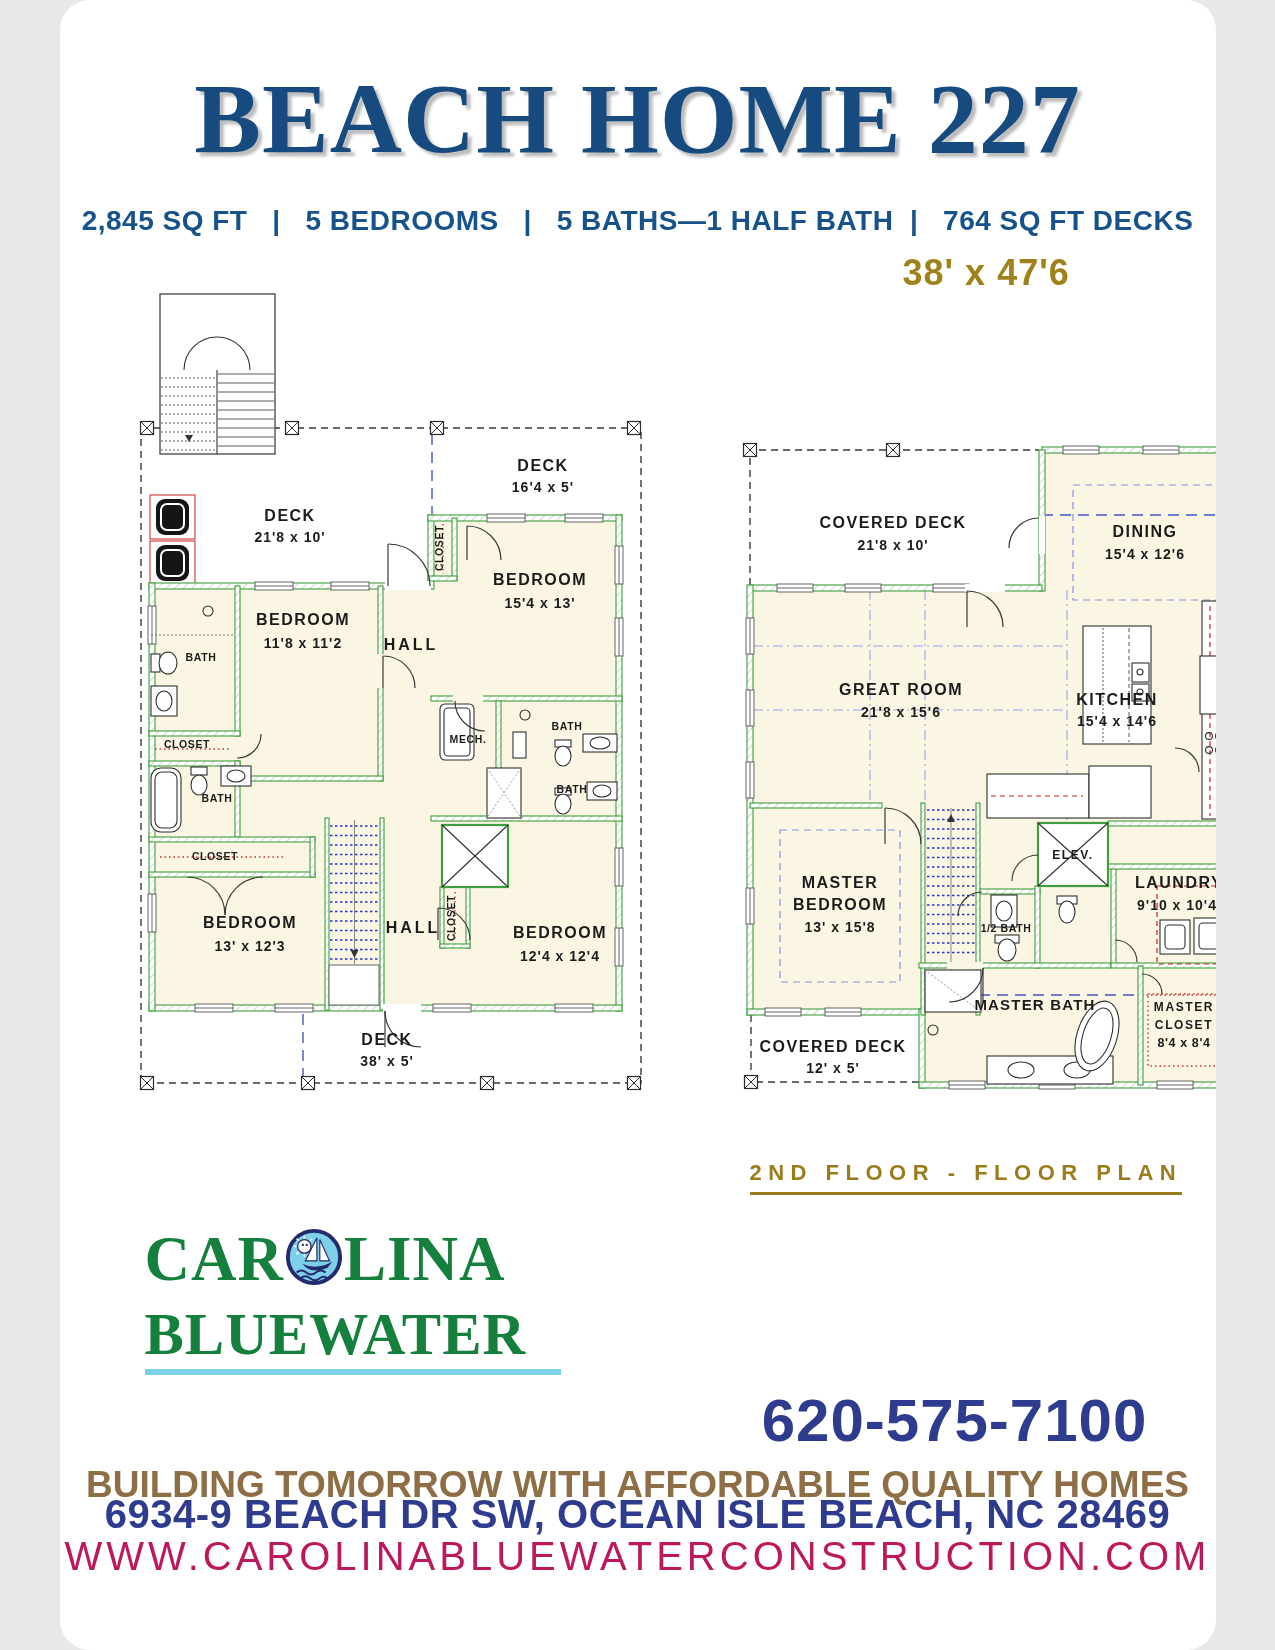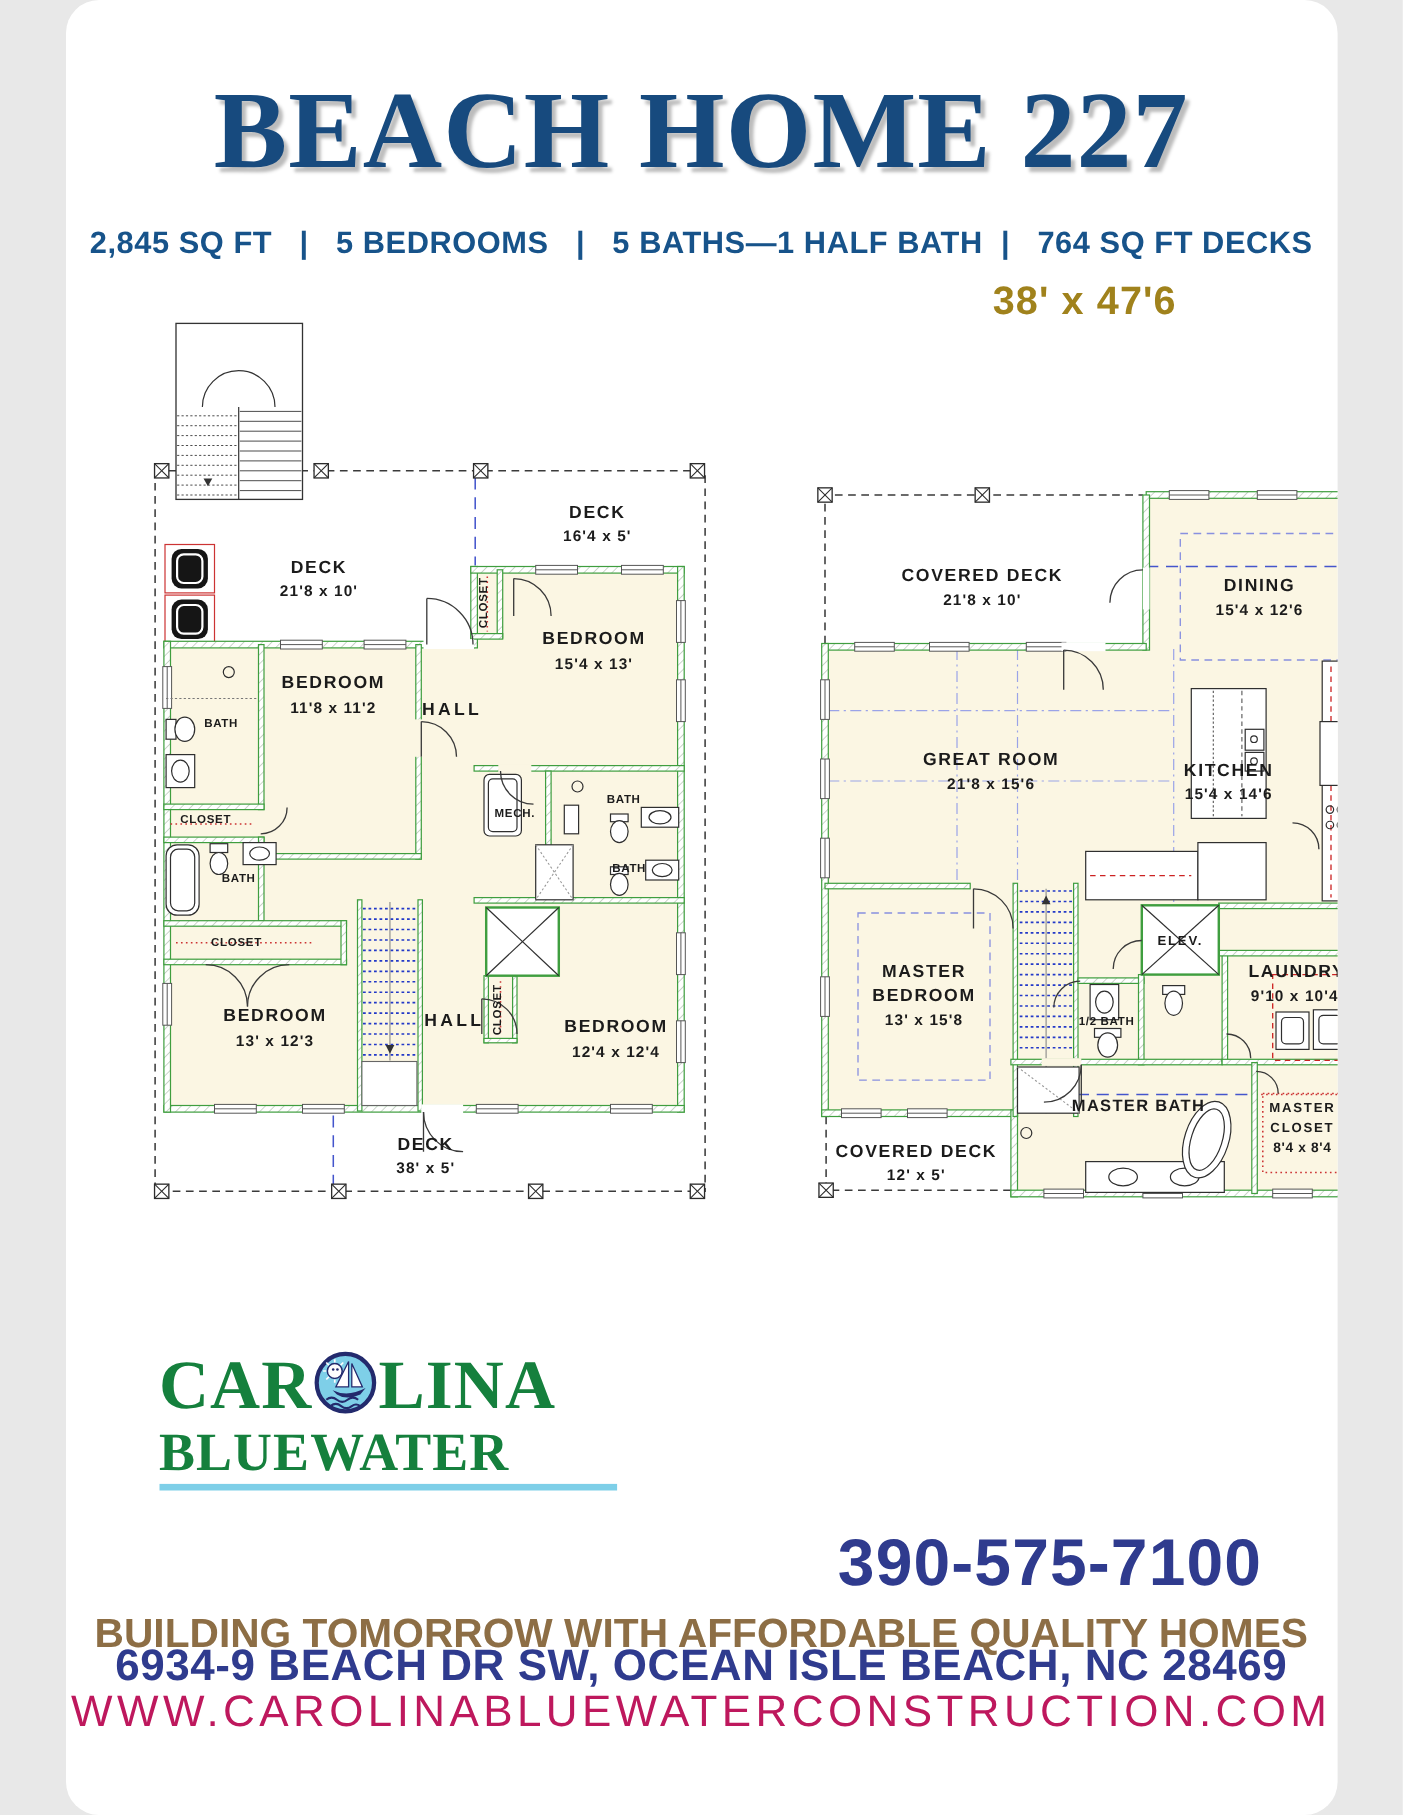"2ND FLOOR - FLOOR PLAN" div.caption { html: none -> <div>2ND FLOOR - FLOOR PLAN</div> }
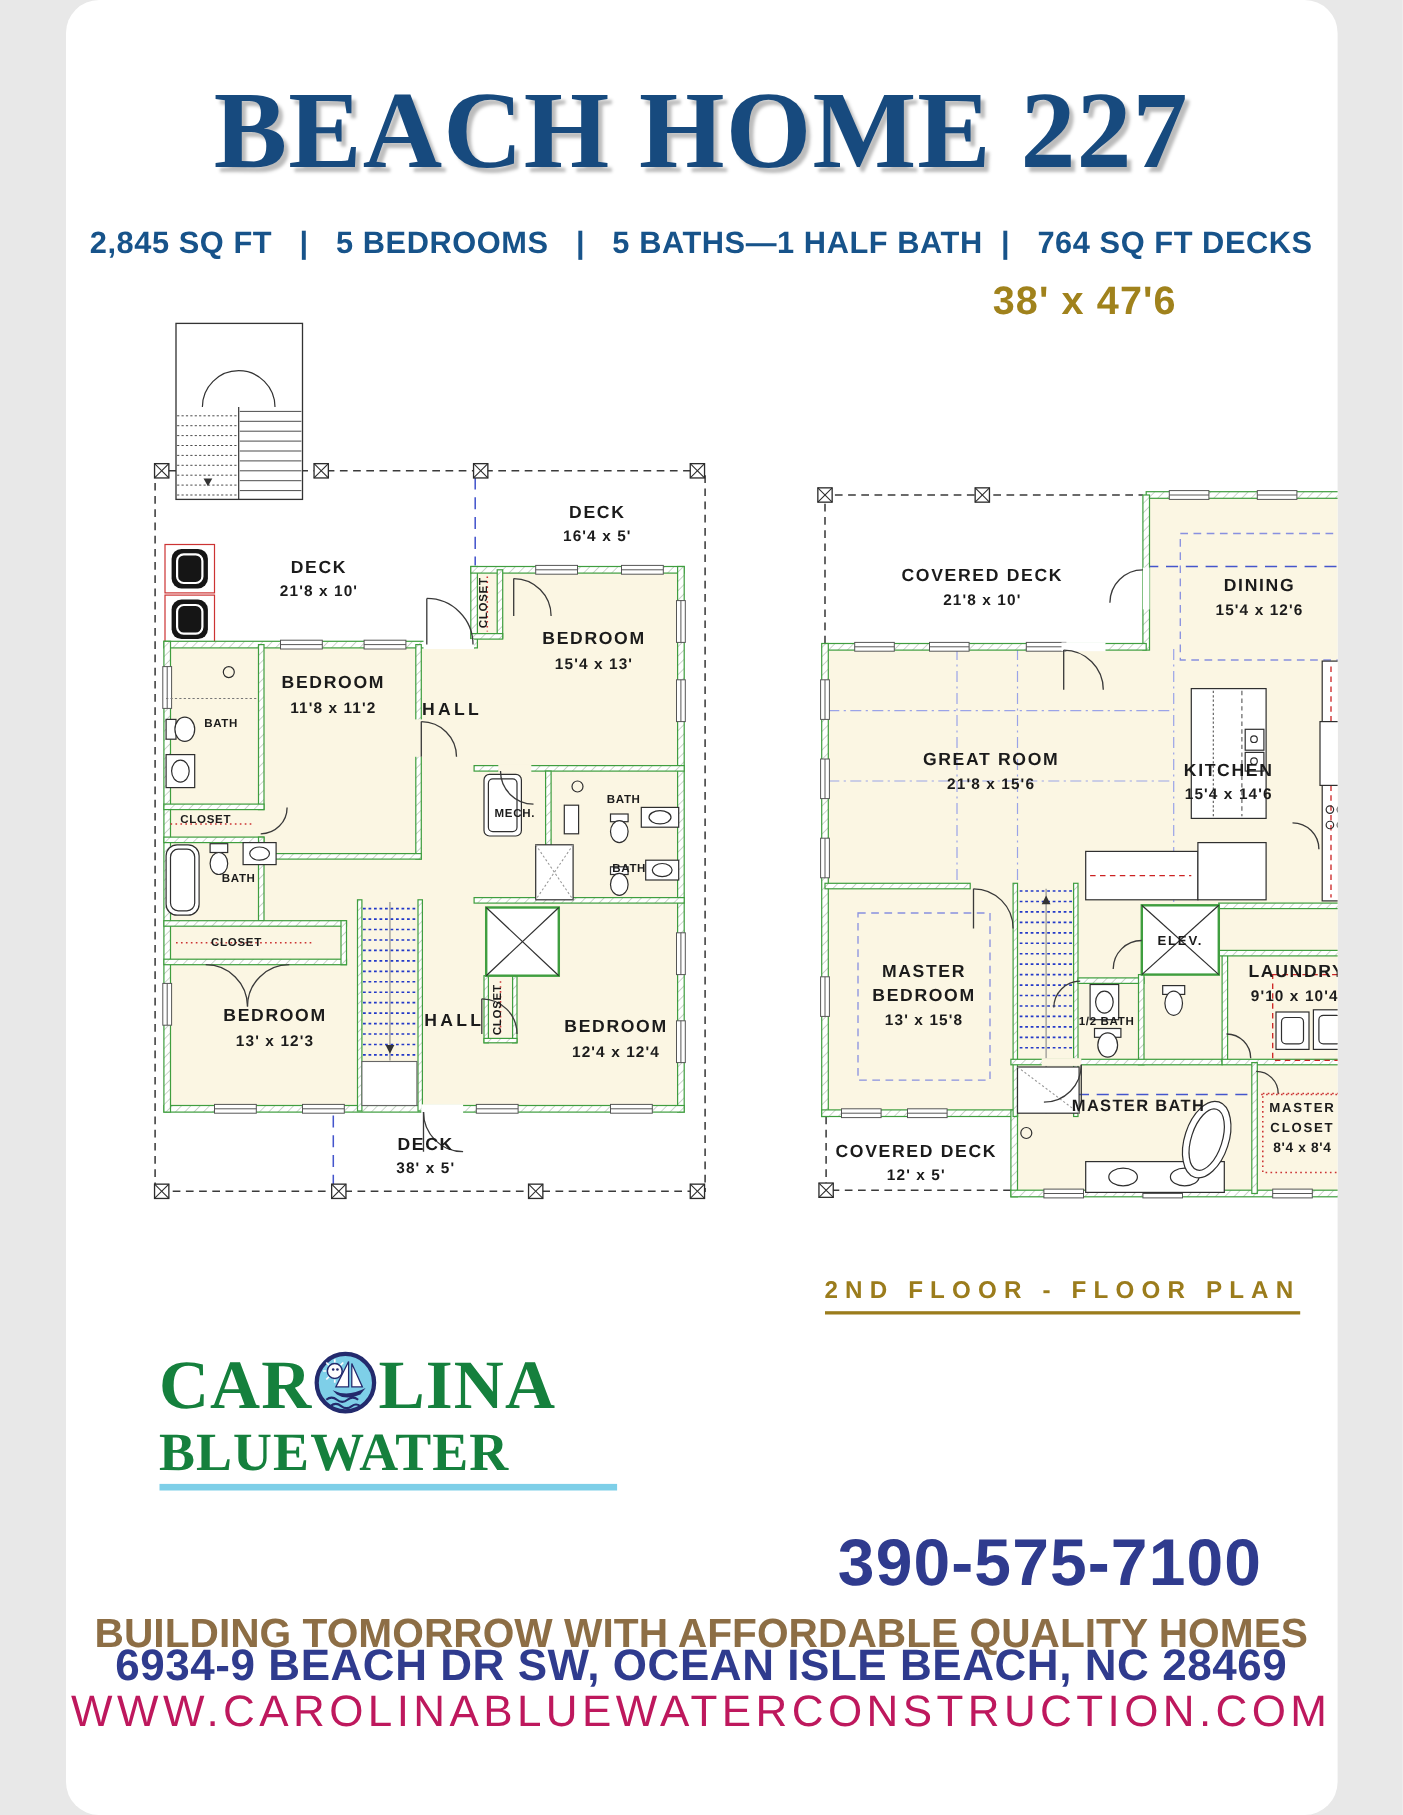"BLUEWATER" .logo .l2 { font-size: 49px -> 59px; margin-top: 4px -> 14px }
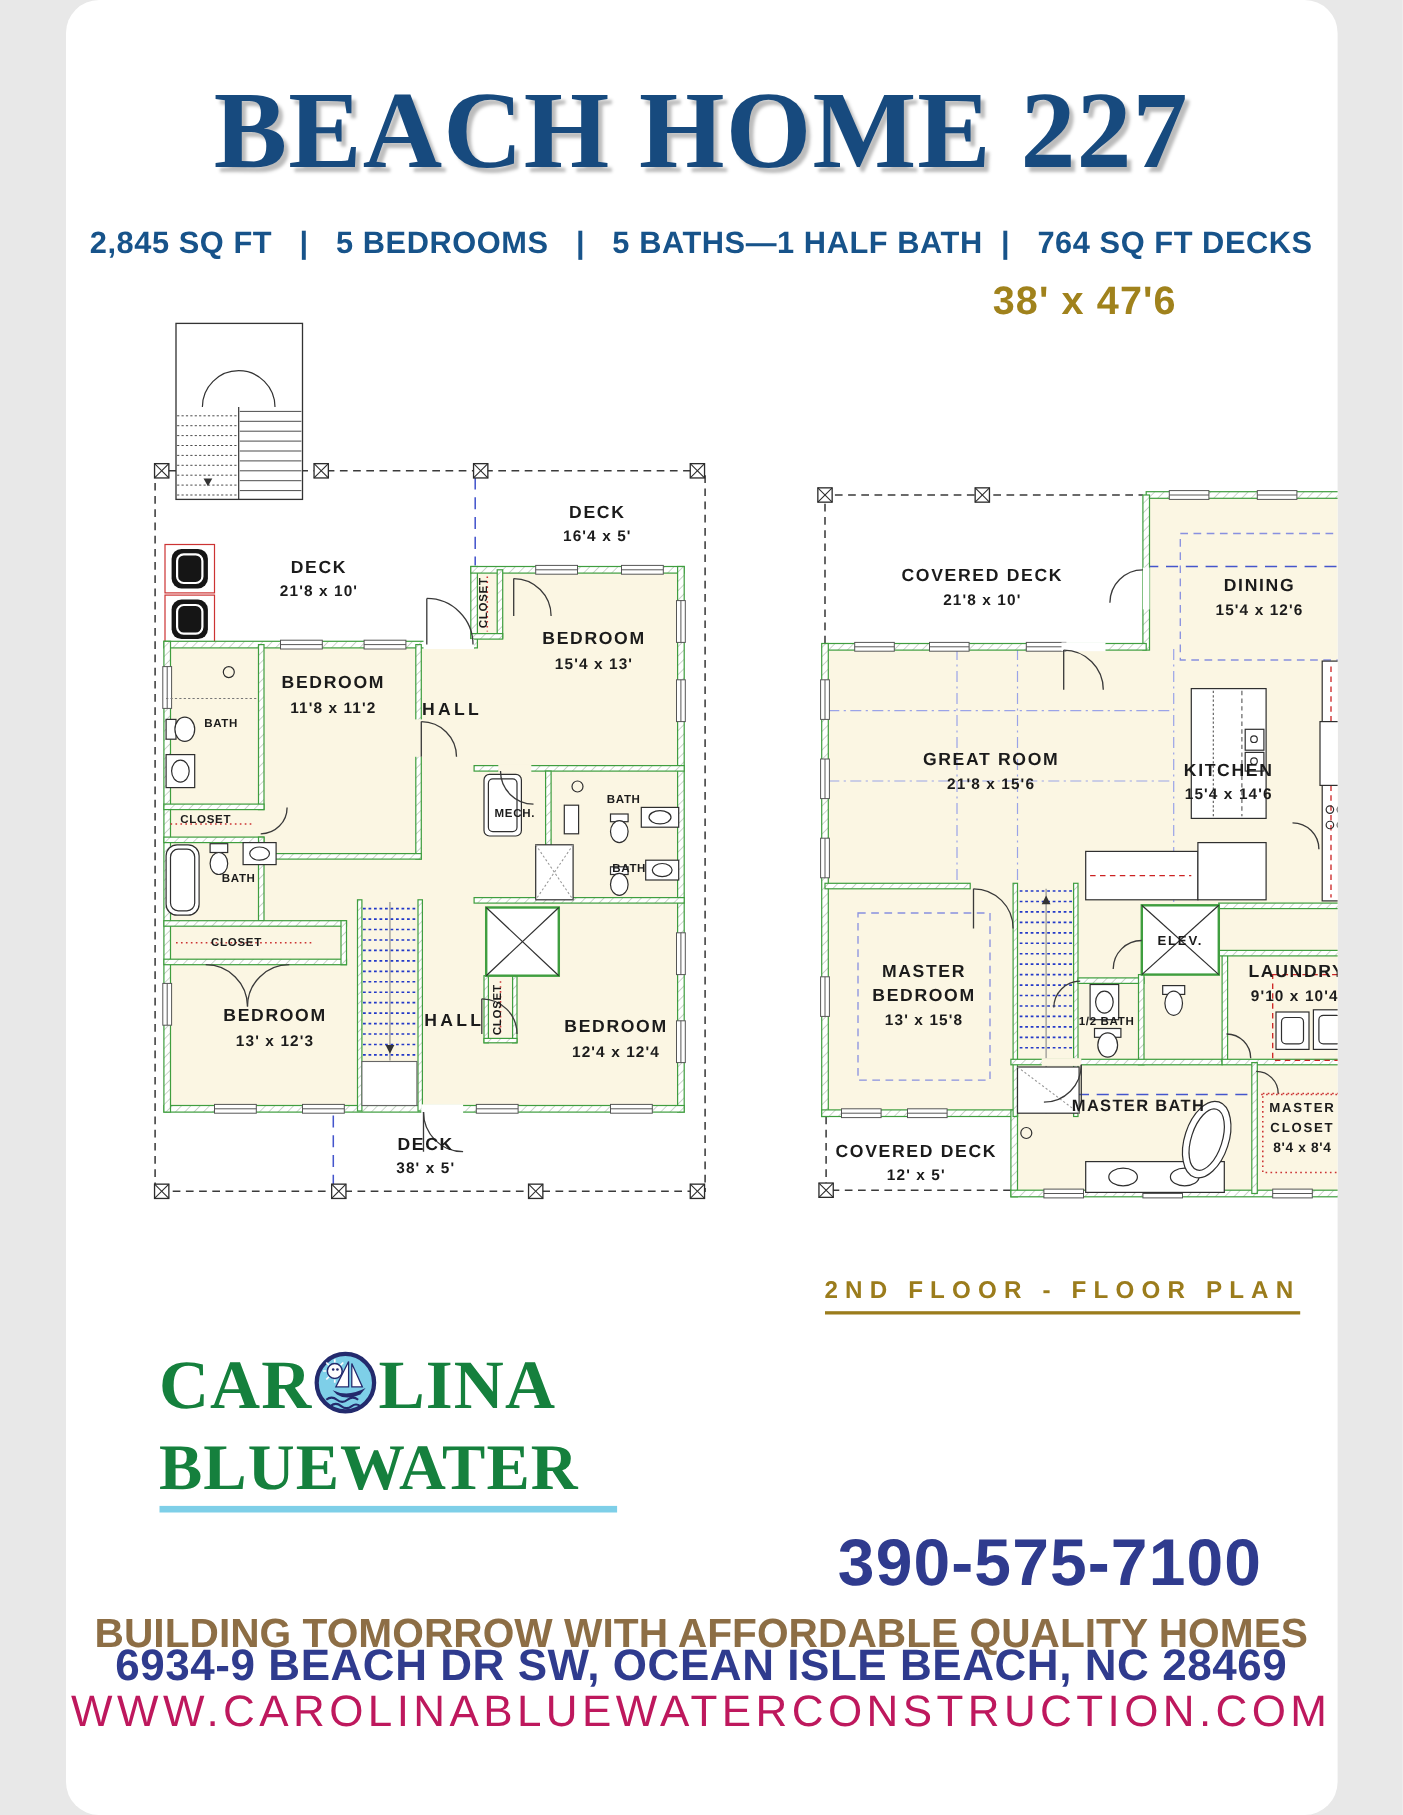"390-575-7100" div.phone { text: 390-575-7100 -> 620-575-7100 }
